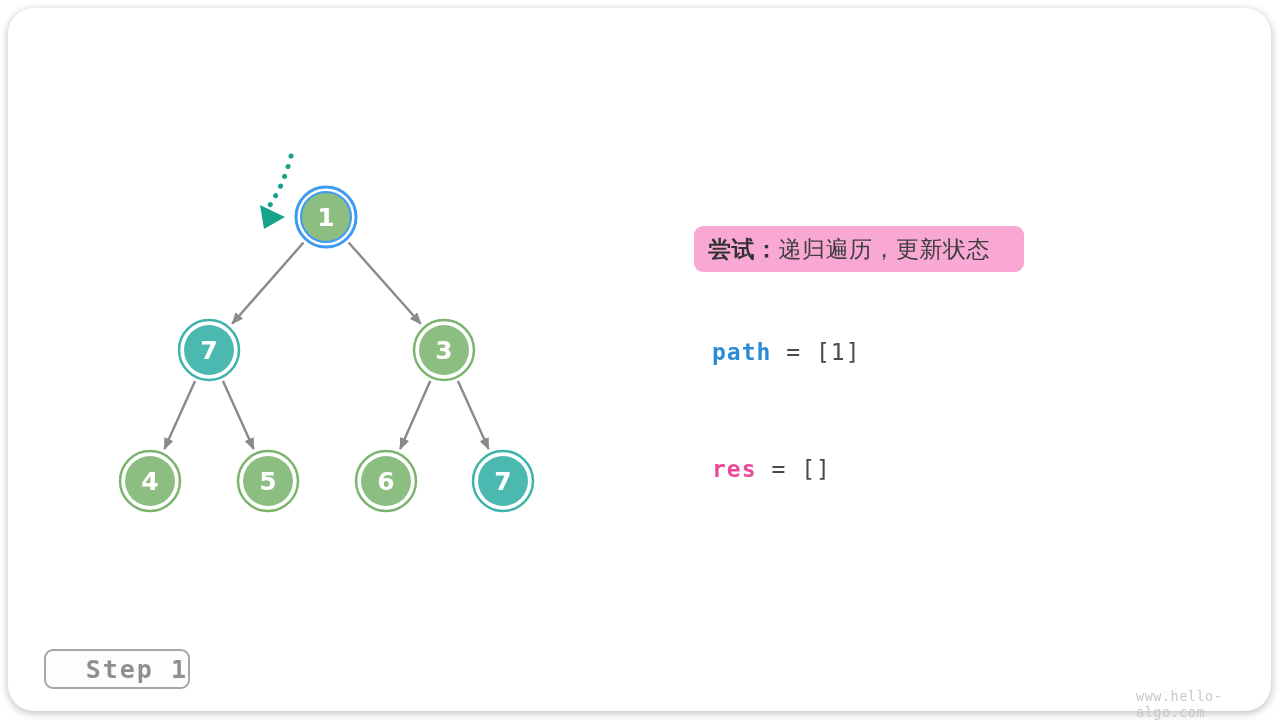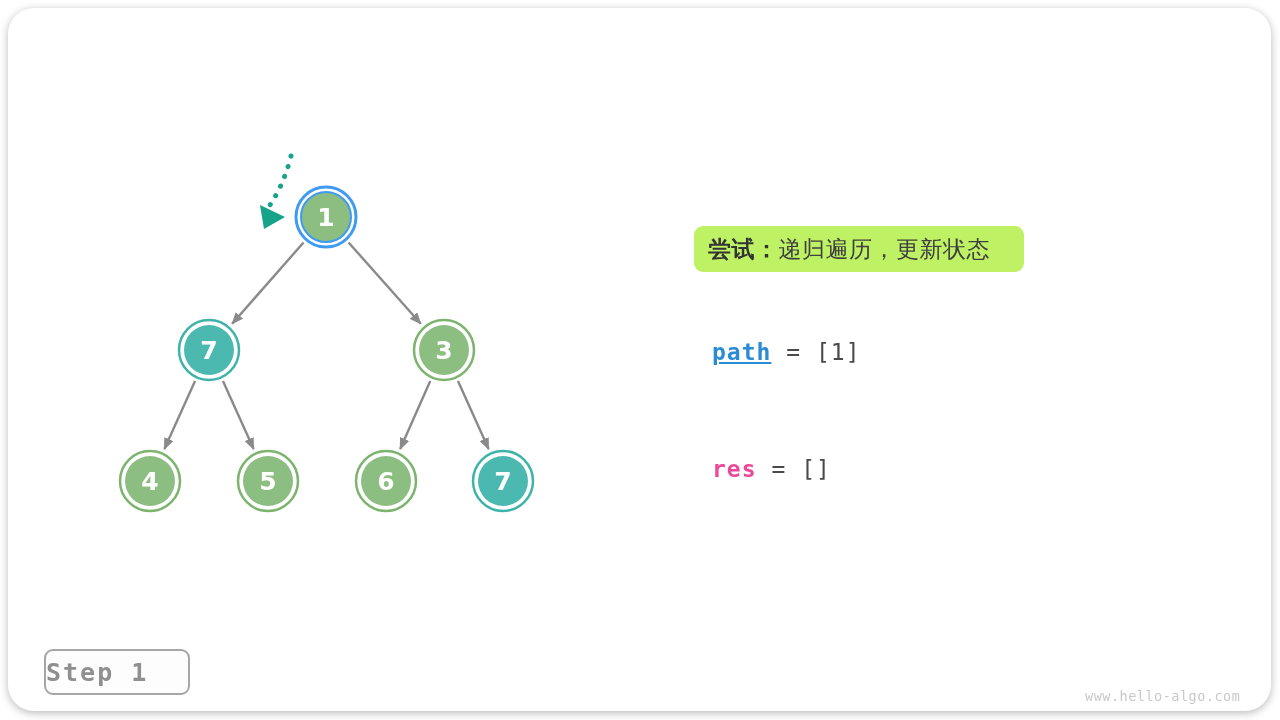"尝试：递归遍历，更新状态" div.hl-box { background: #bef264 -> #f9a8d4 }
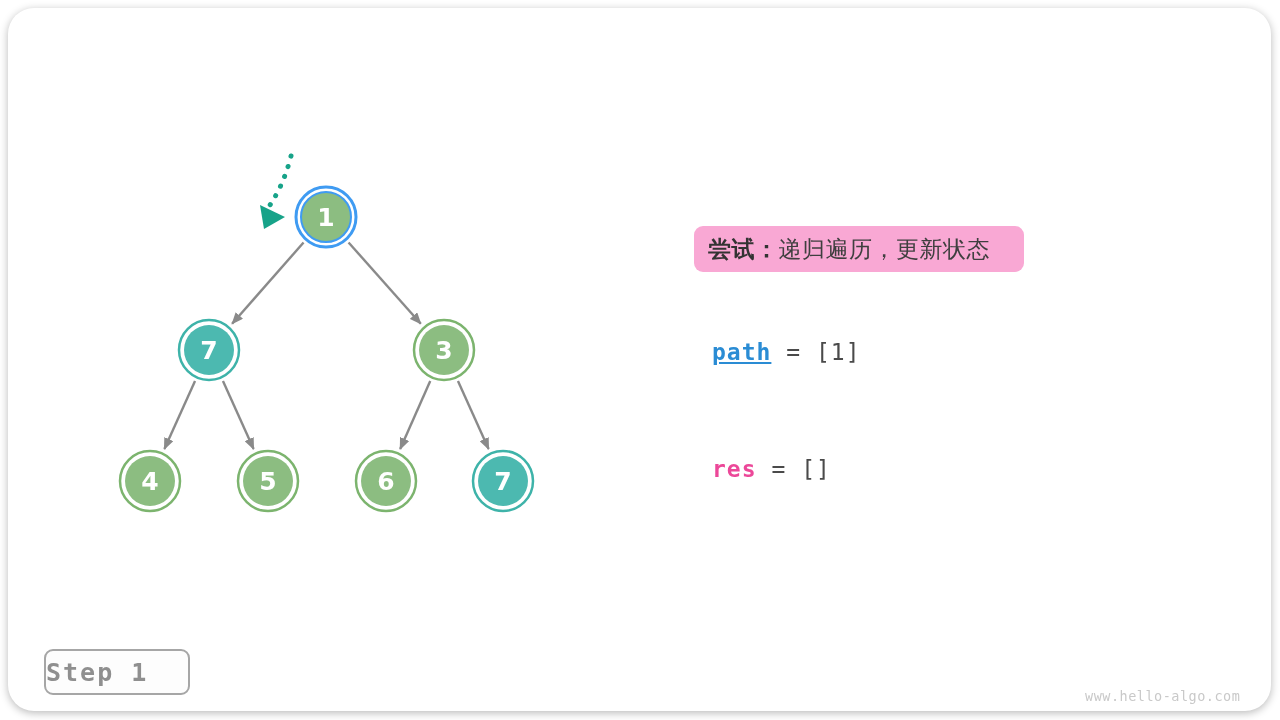"path" span.kw { text-decoration: underline -> none }
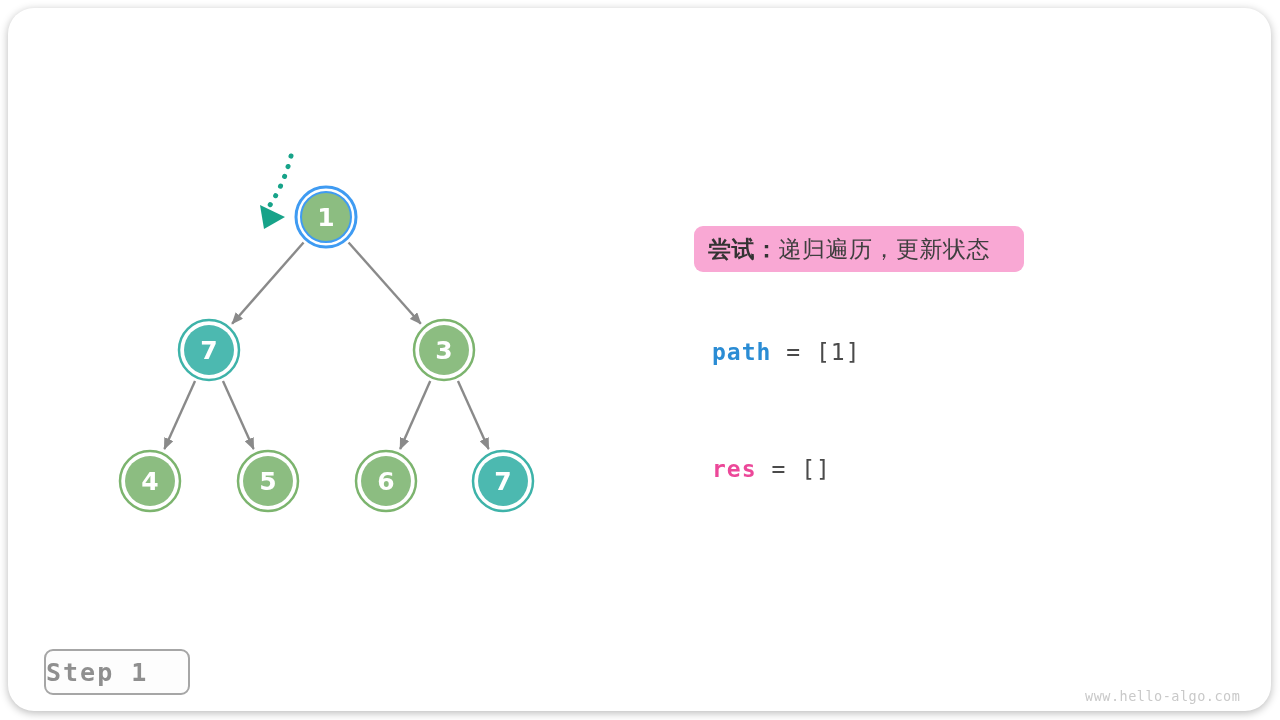"Step 1" .step-badge { height: 46px -> 40px; justify-content: flex-start -> flex-end }
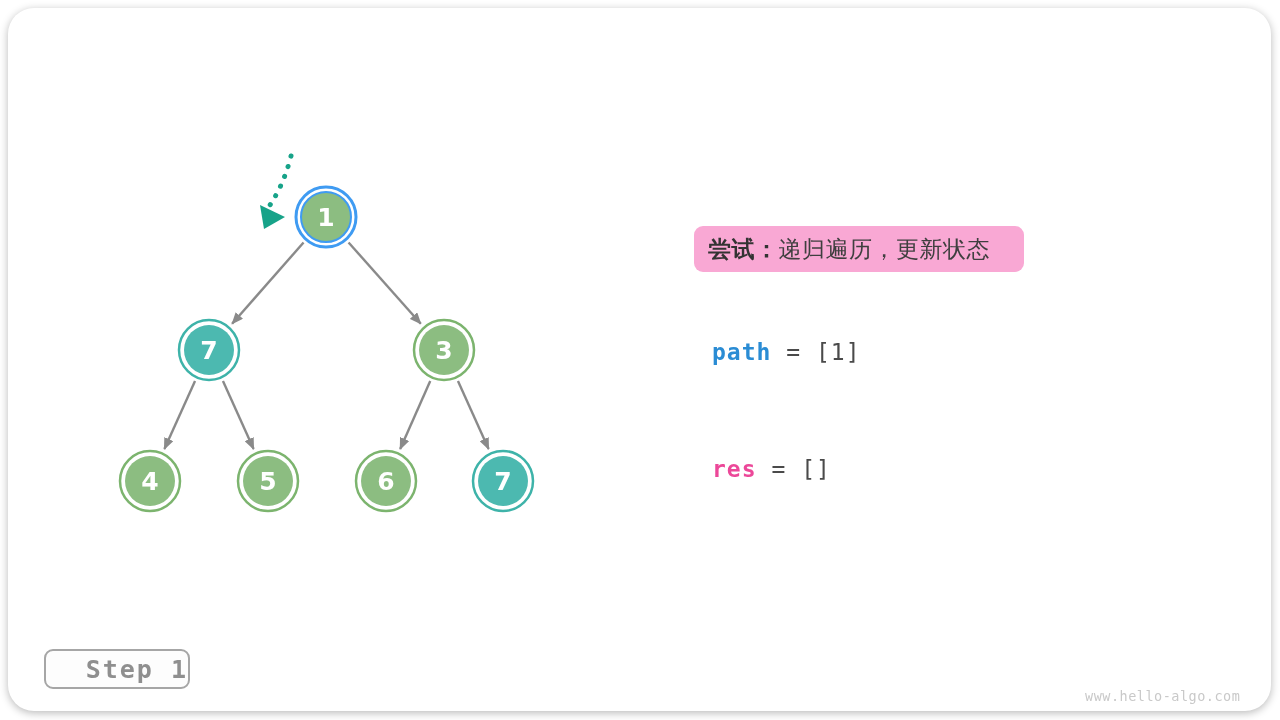"www.hello-algo.com" .watermark { left: 1077px -> 1128px }
